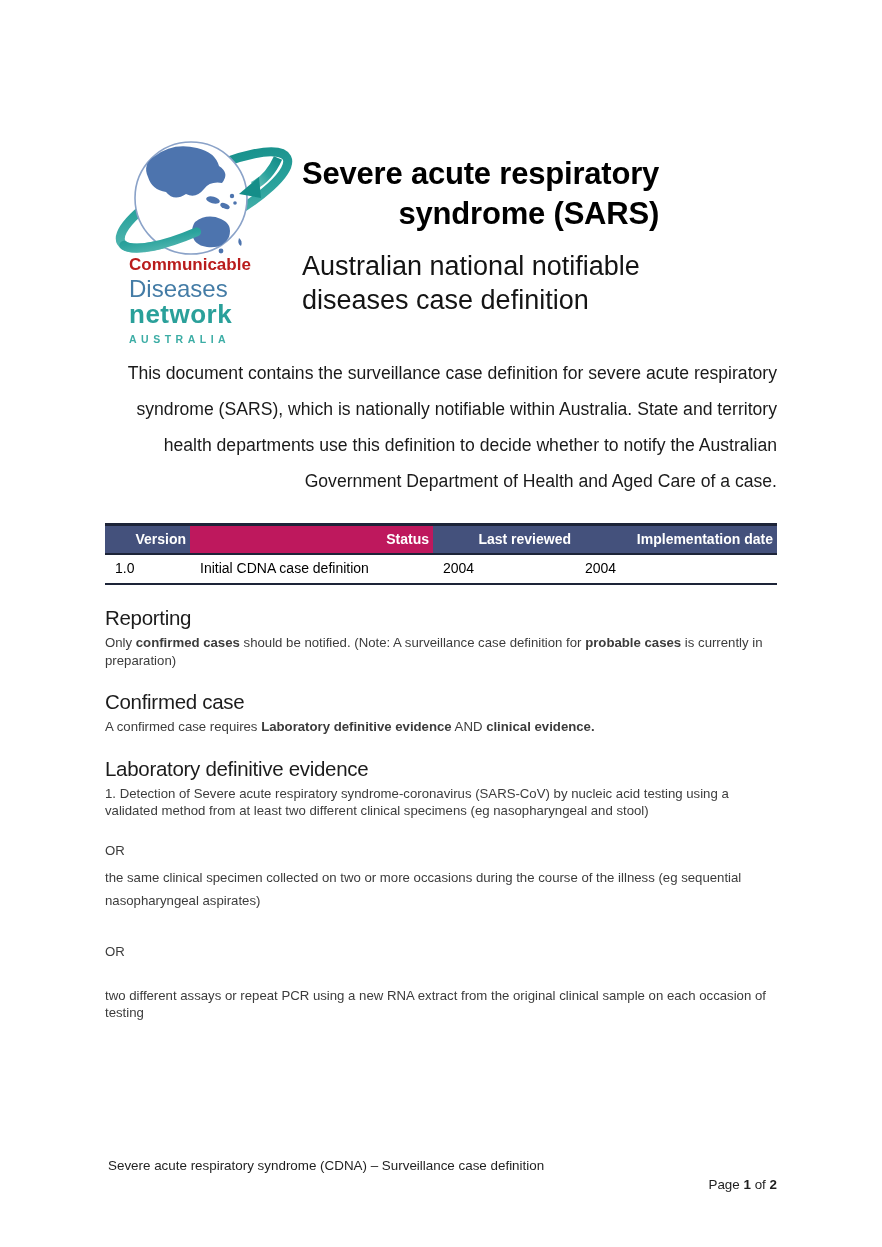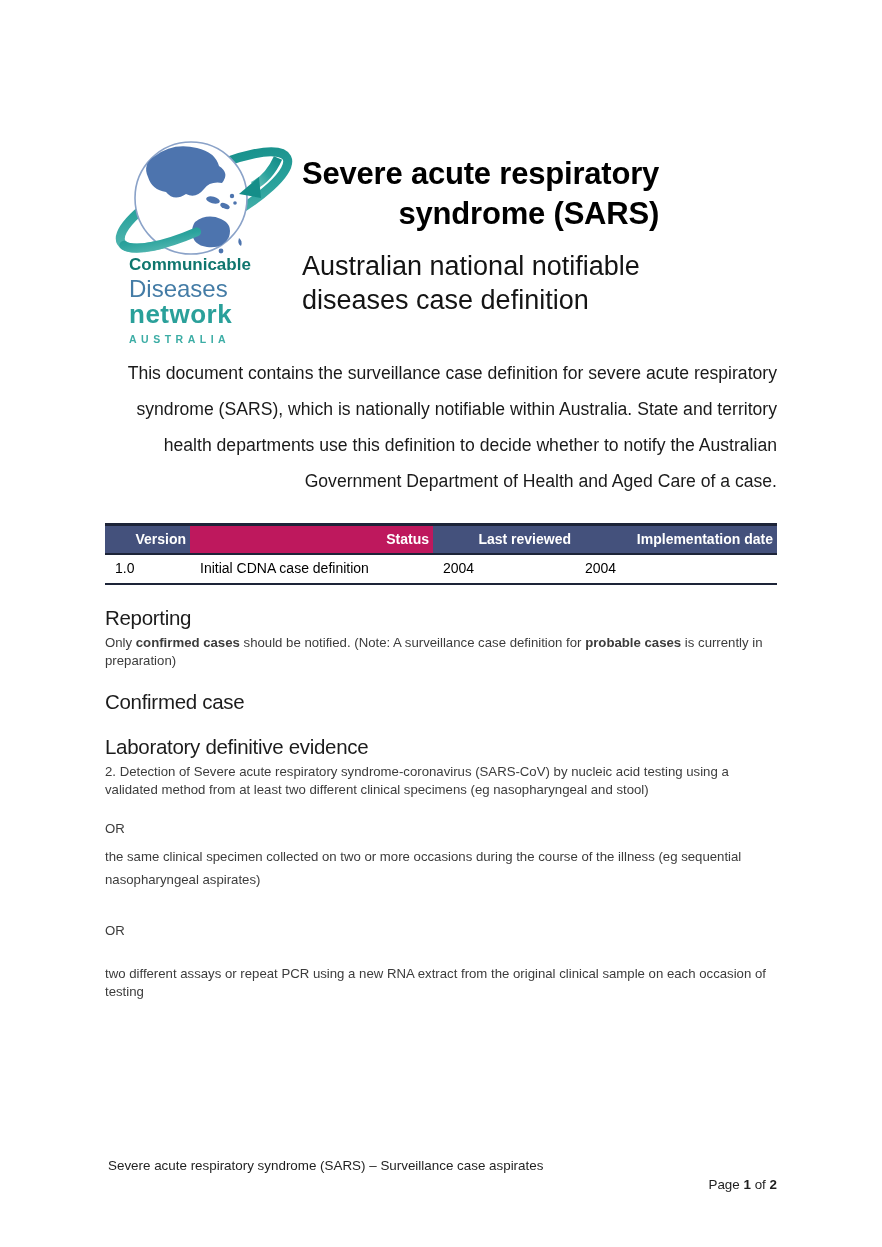"Communicable" .lt1 { color: #0f766e -> #b91c1c }
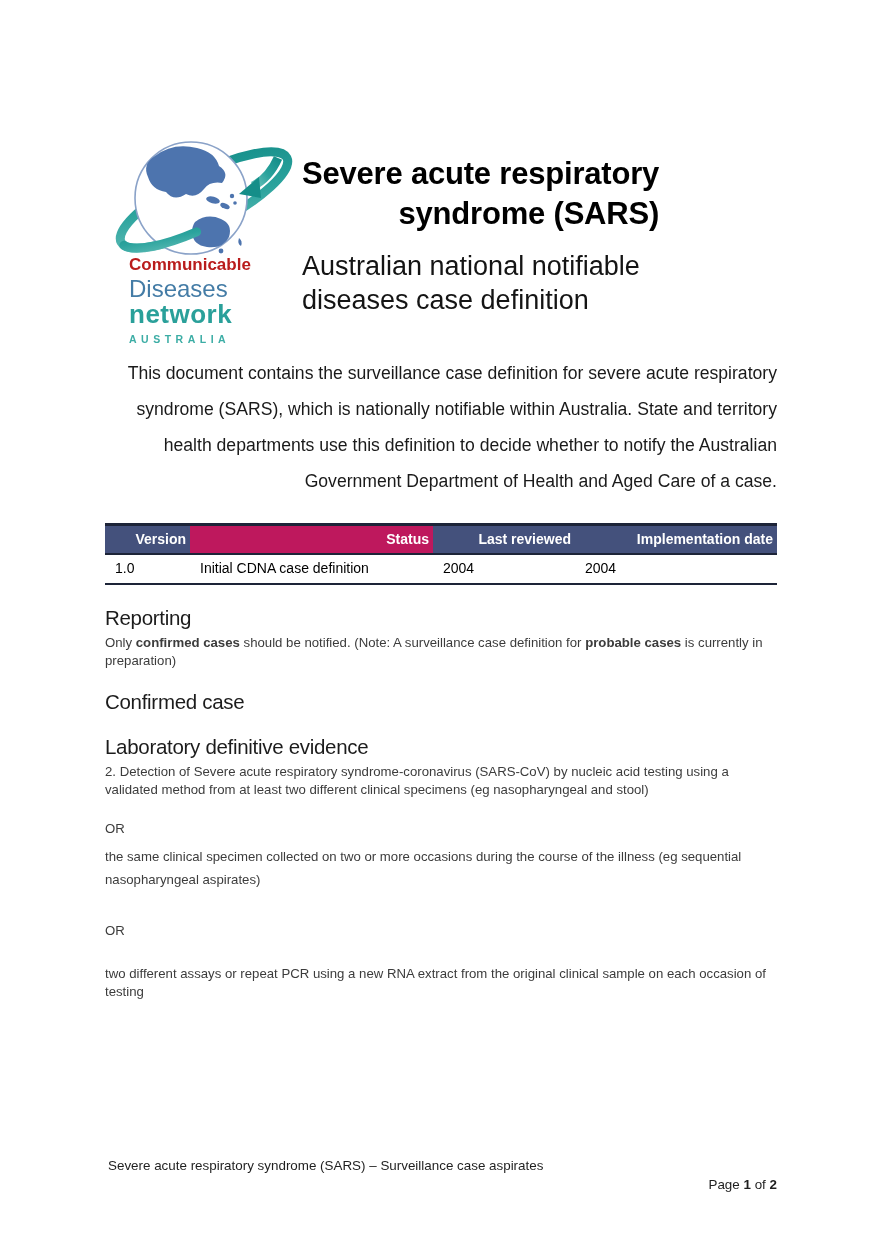"A confirmed case requires Laboratory" p.p-small { html: none -> <p><span>A confirmed case requires </span><b>Laboratory definitive evidence</b><span> AND </span><b>clinical evidence.</b></p> }
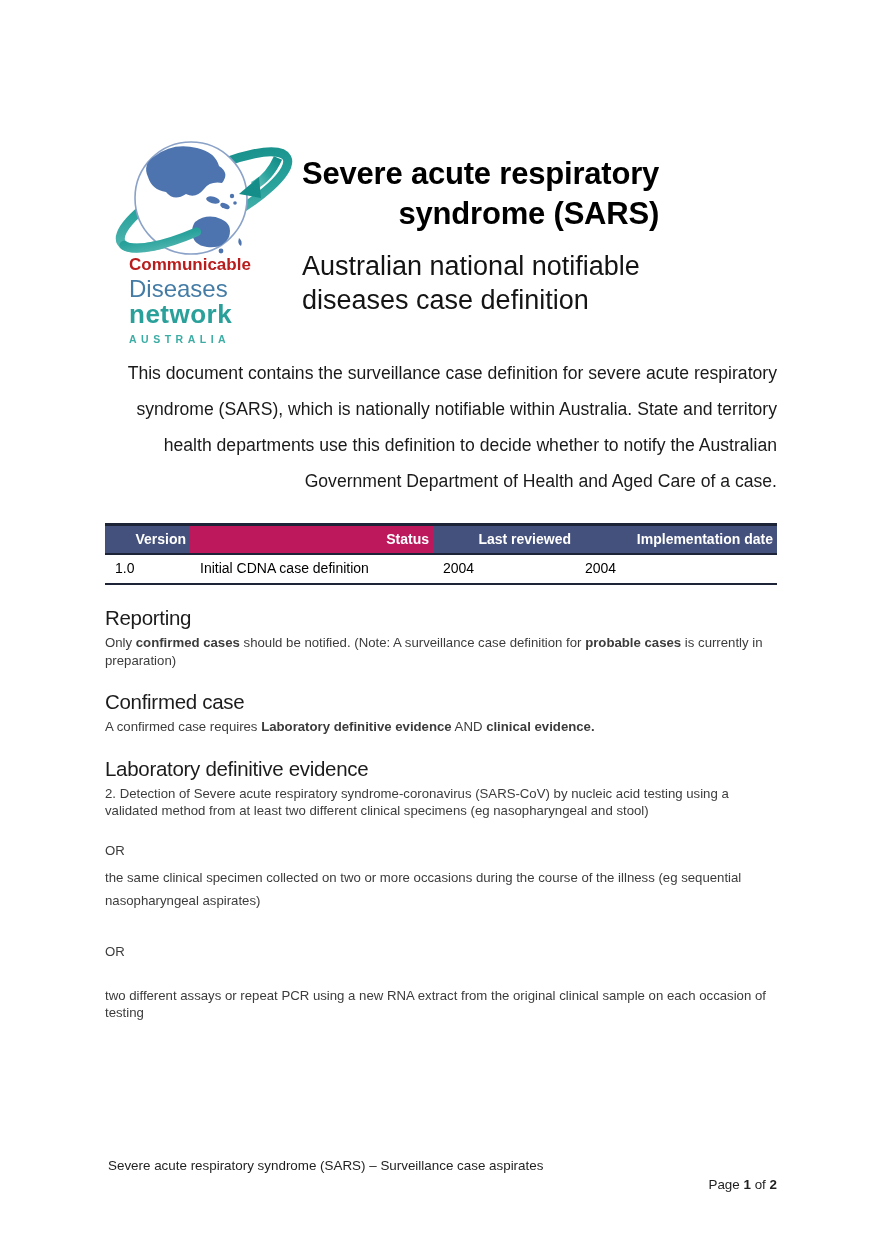"2. Detection of Severe acute" p.p-small { text: 2 -> 1 }
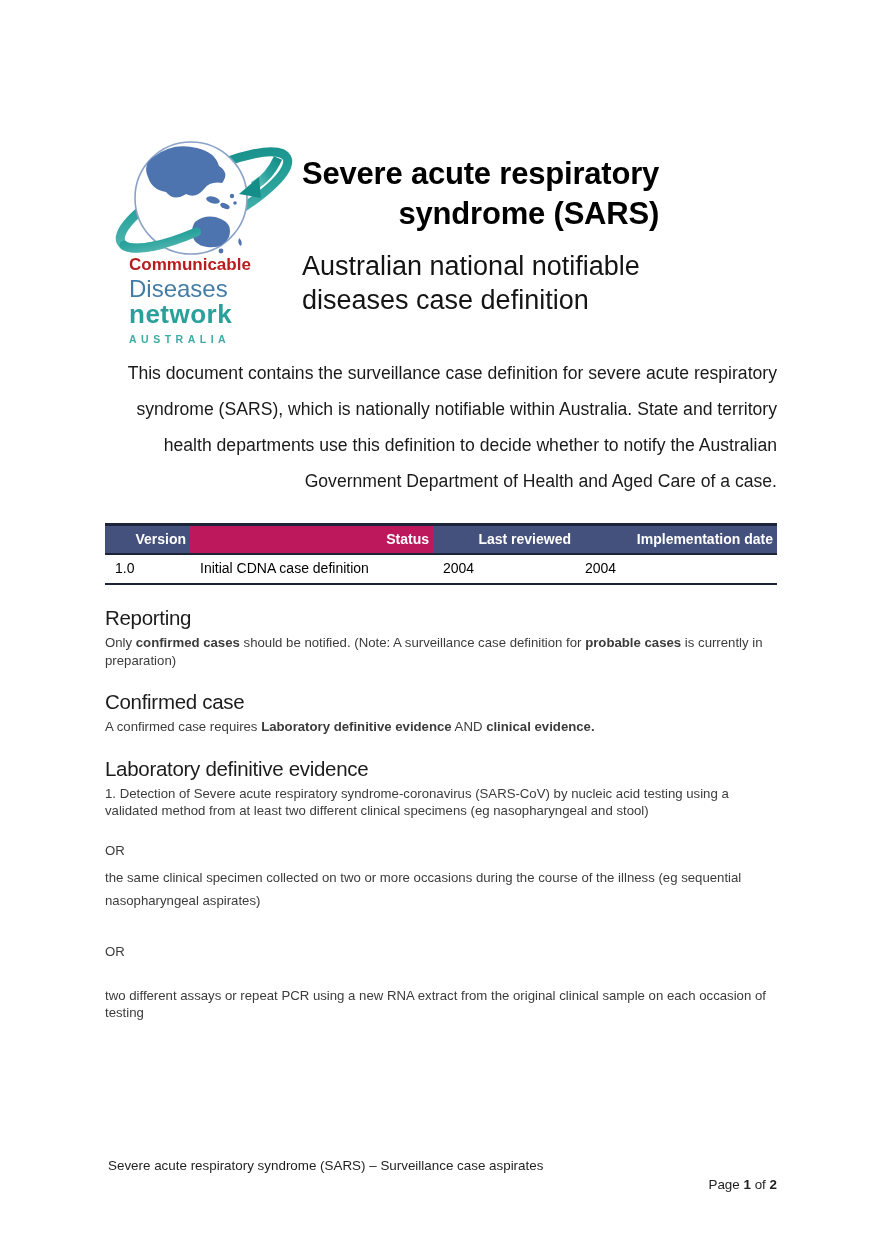"Severe acute respiratory syndrome (SARS)" div.footer-left { text: SARS) – Surveillance case aspirates -> CDNA) – Surveillance case definition }
